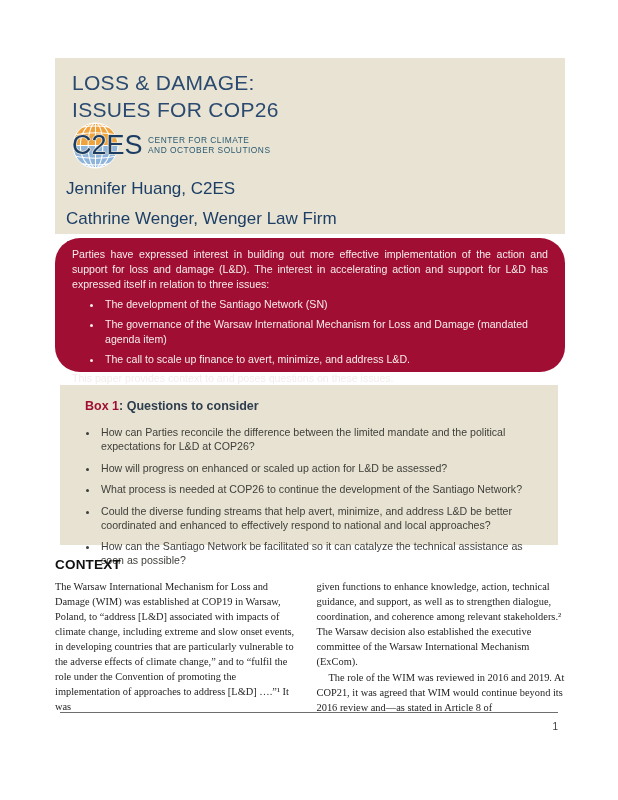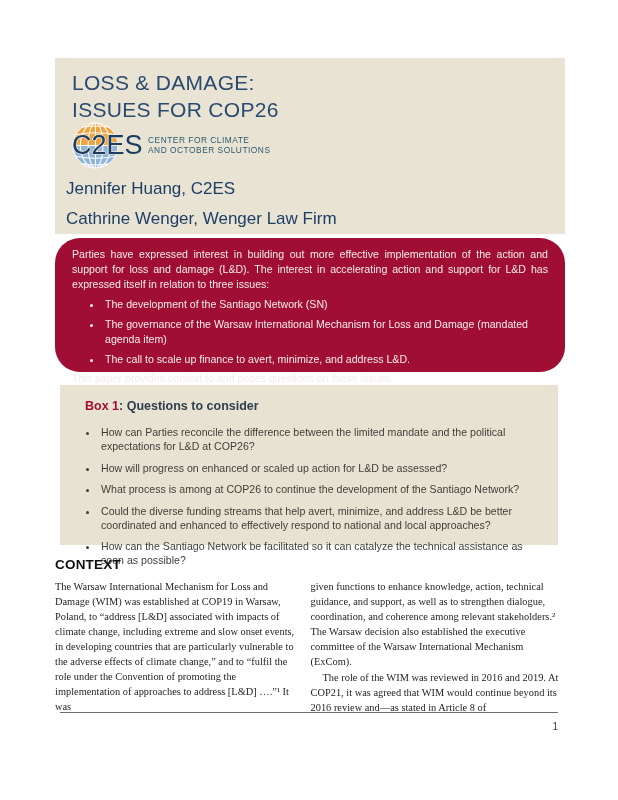"What process is among at" li { text: among -> needed }
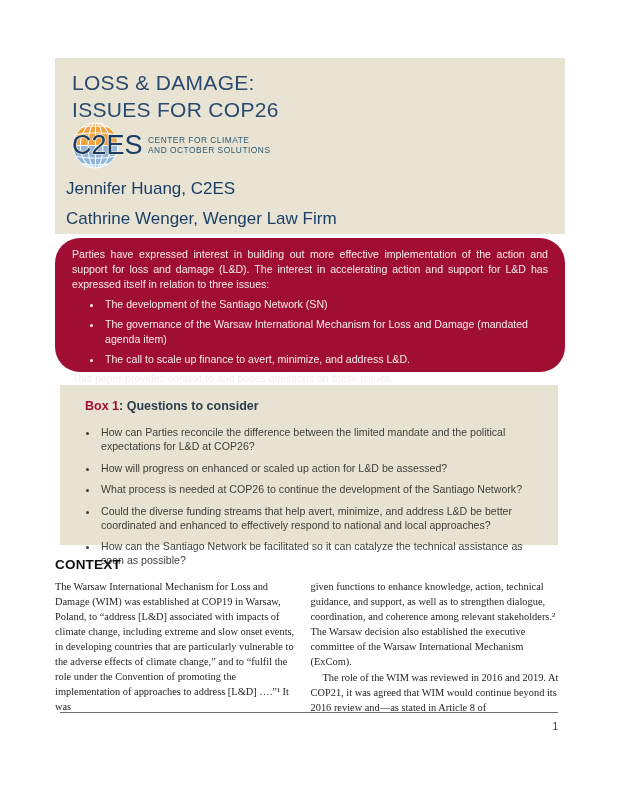"The Warsaw International Mechanism for" .context .cols { gap: 7px -> 13px }
